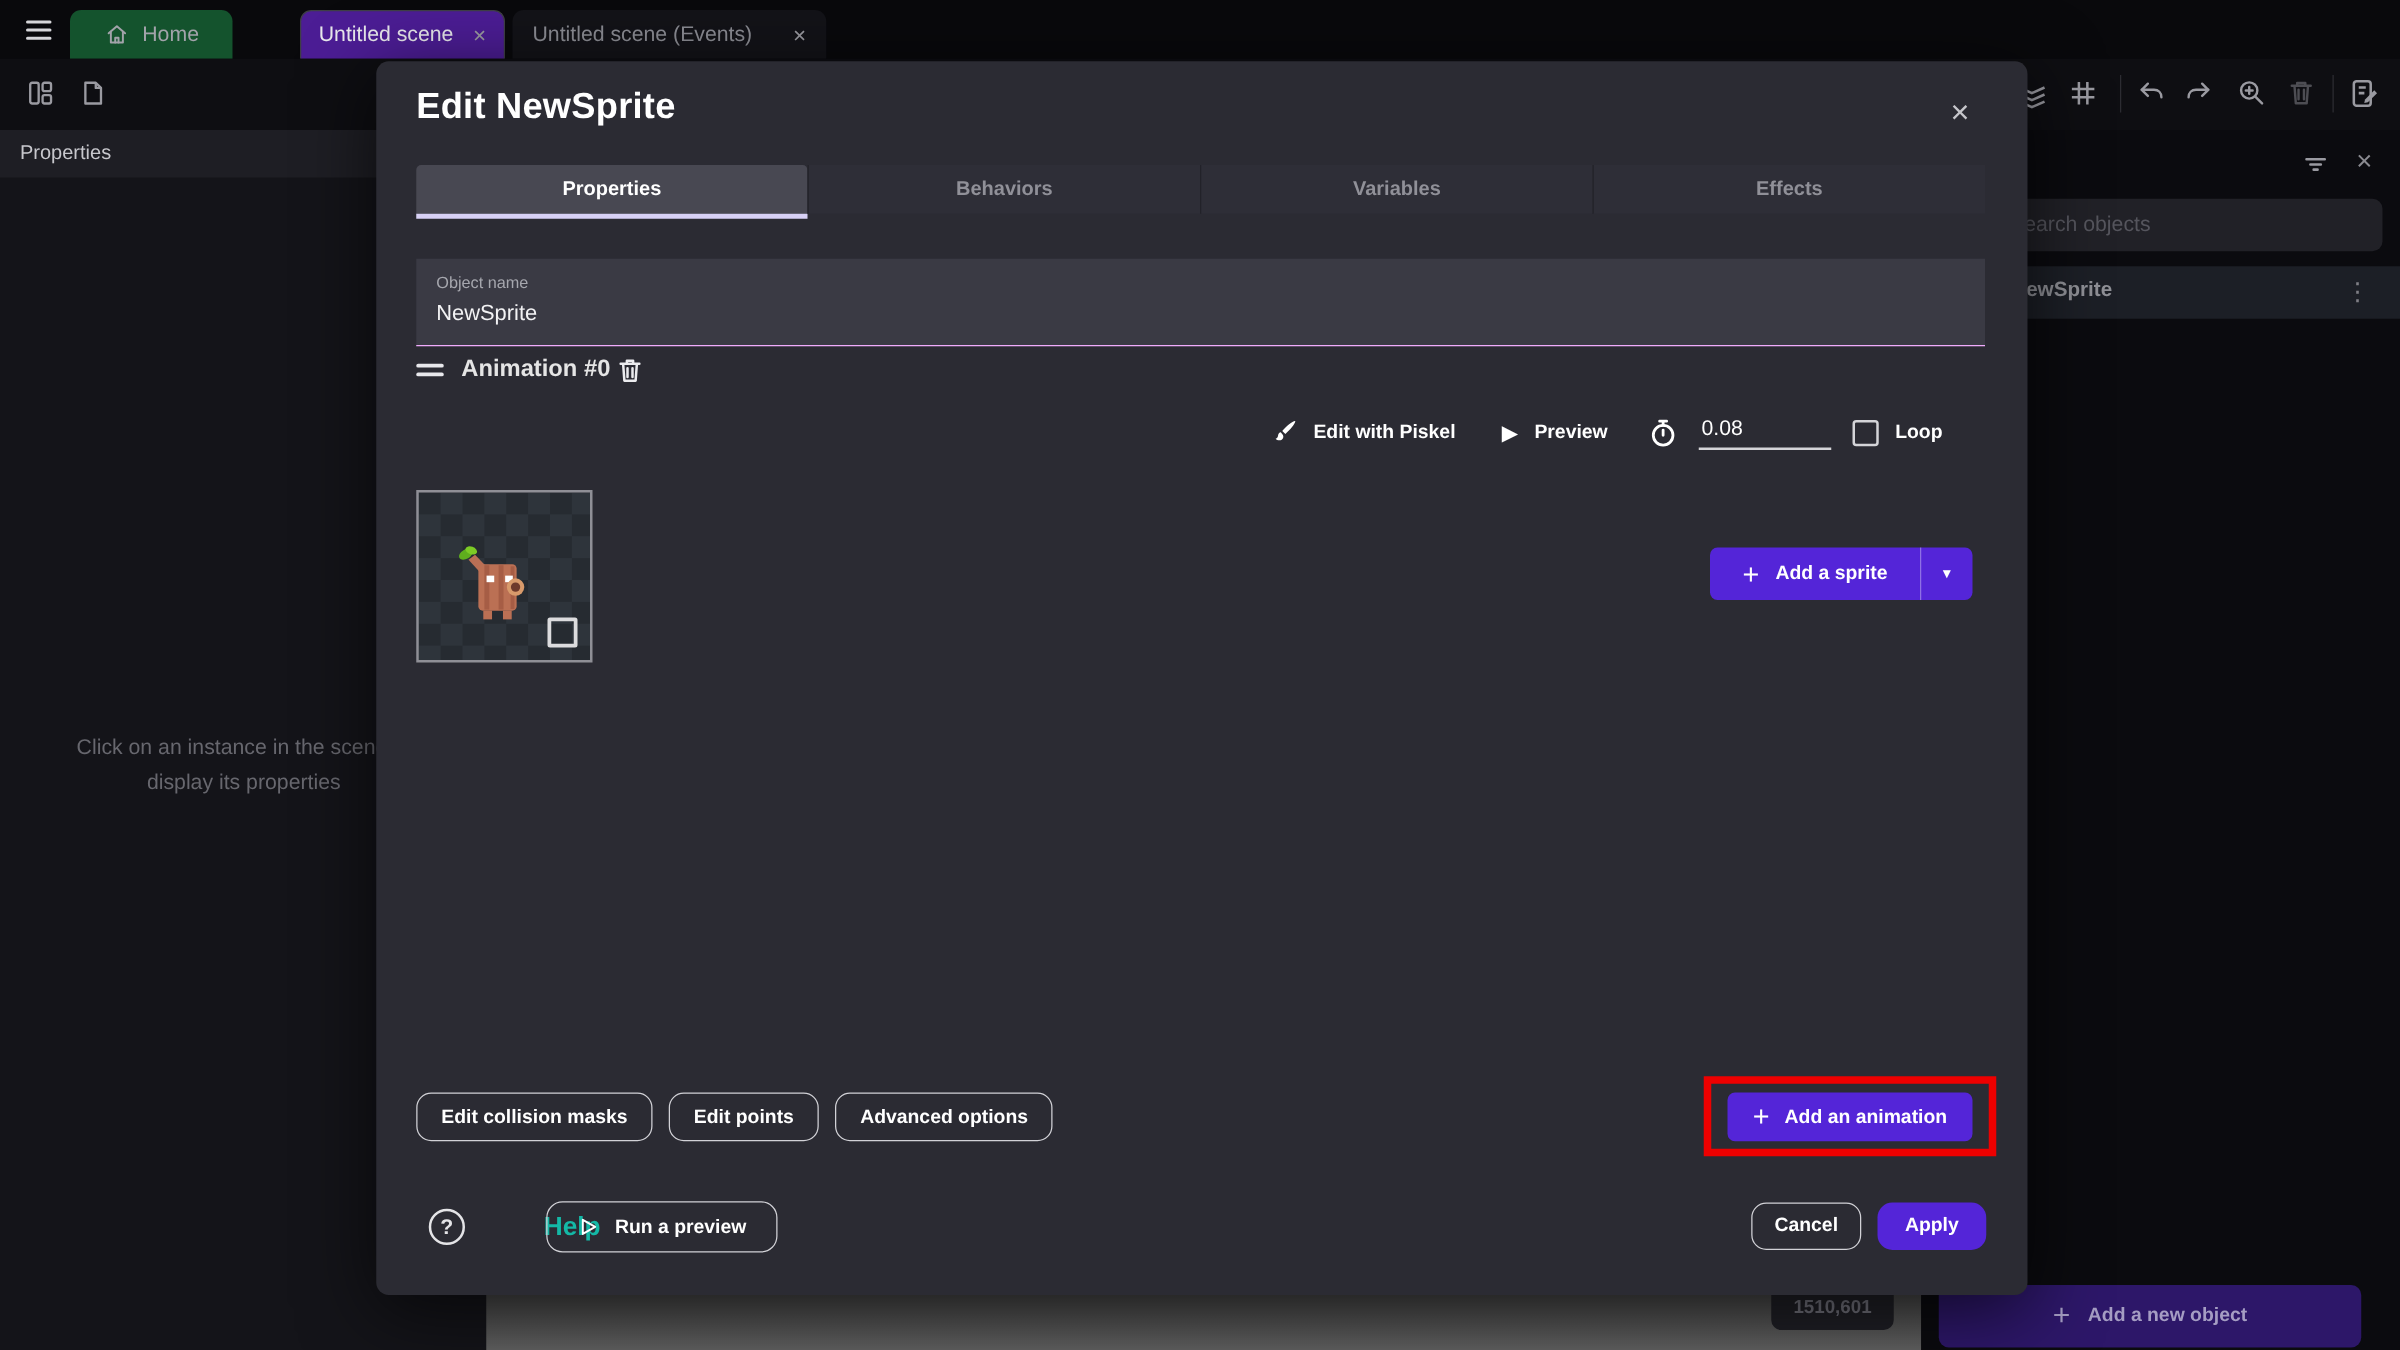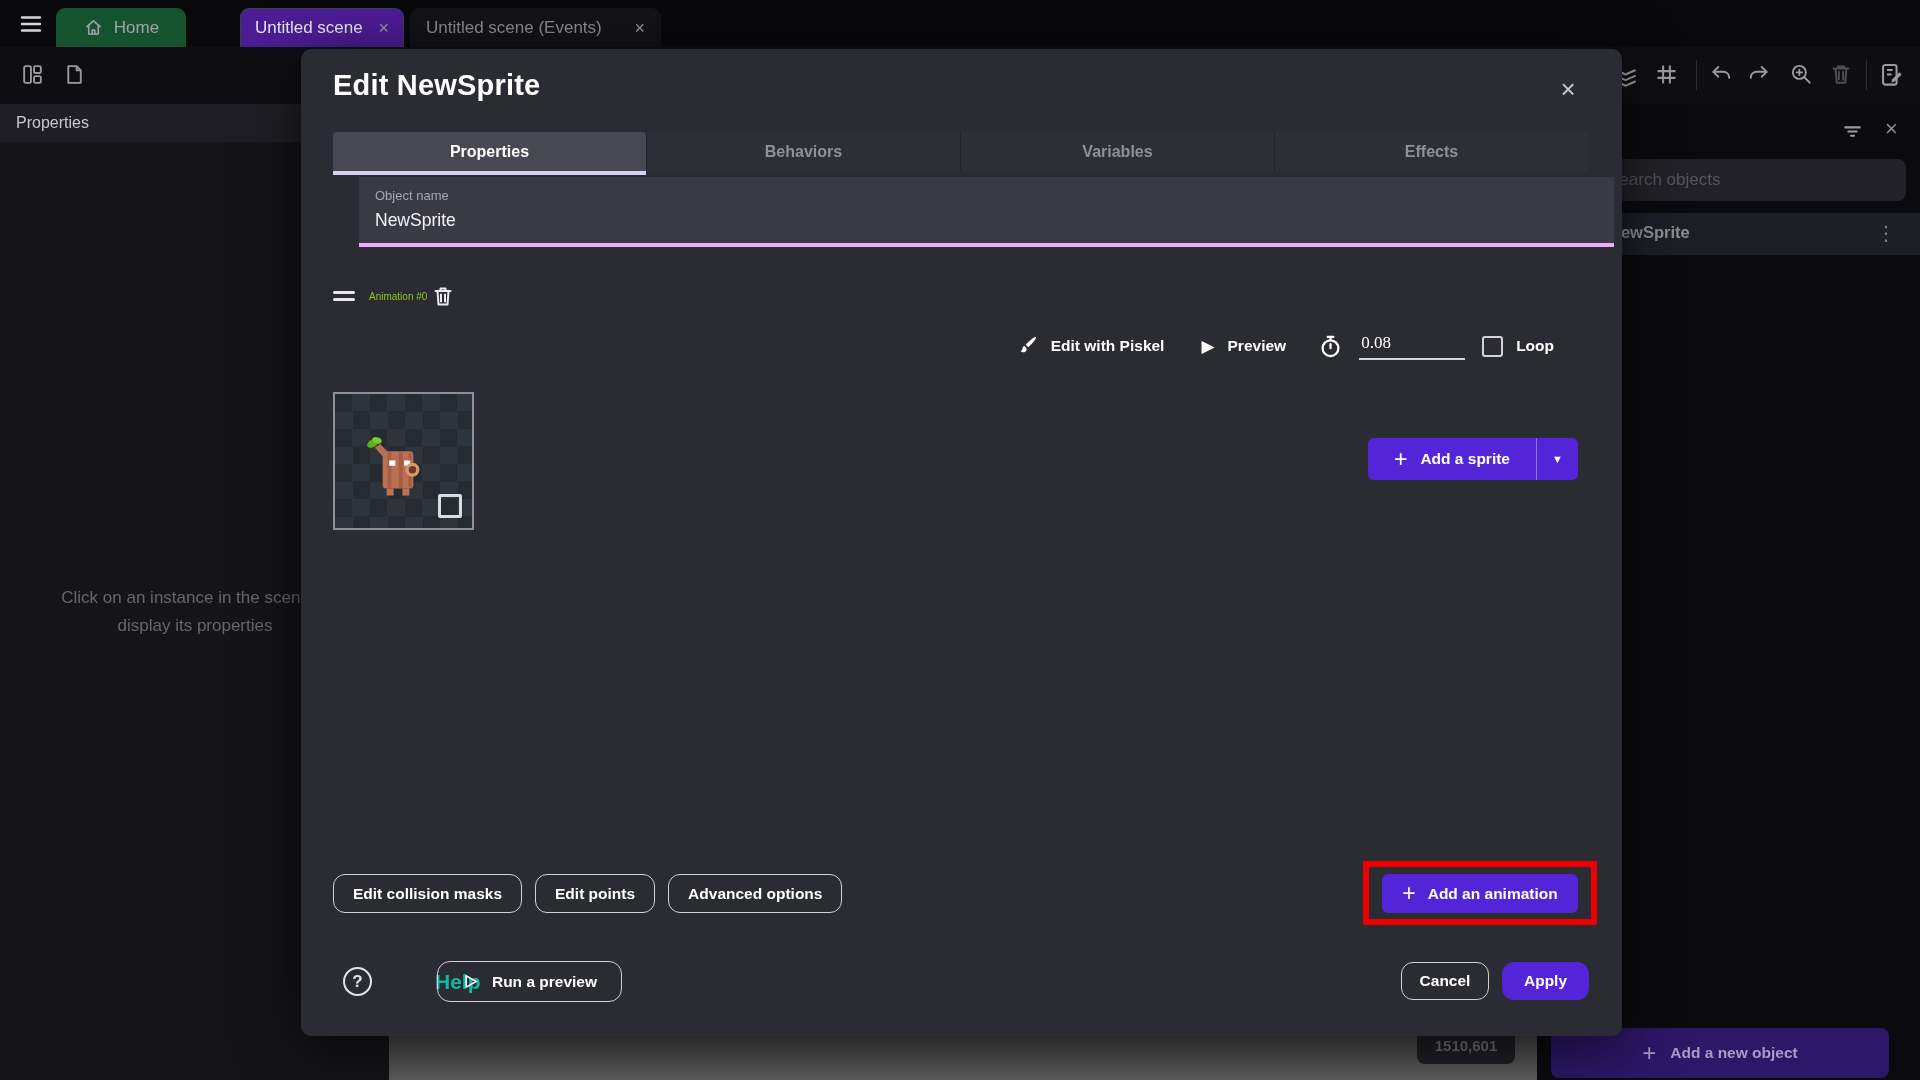"Object name" .obj-field { border-bottom: 4px solid #f0abfc -> 1px solid #f0abfc; margin-left: 26px -> none; top: 128px -> 158px }
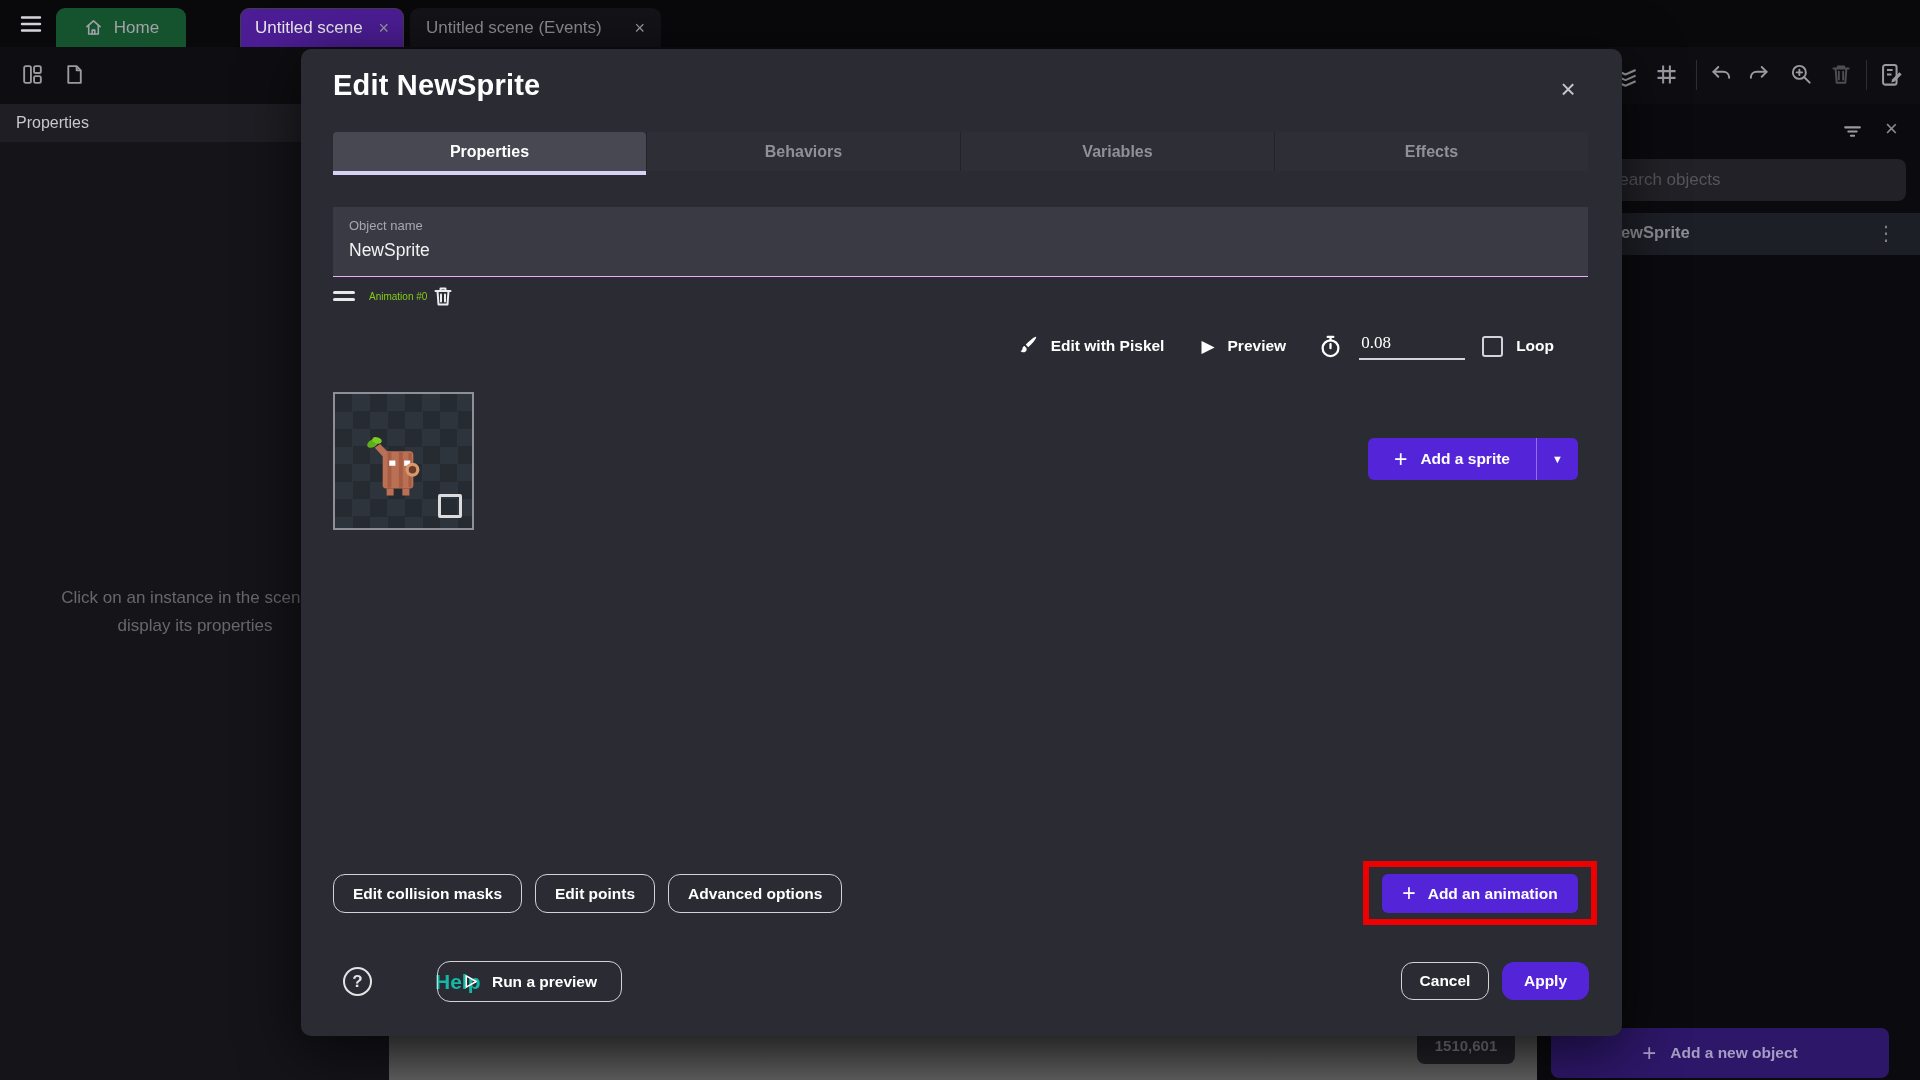"Animation #0" .anim-label { color: #84cc16 -> #e5e5e5; font-size: 10px -> 19px; font-weight: normal -> bold }
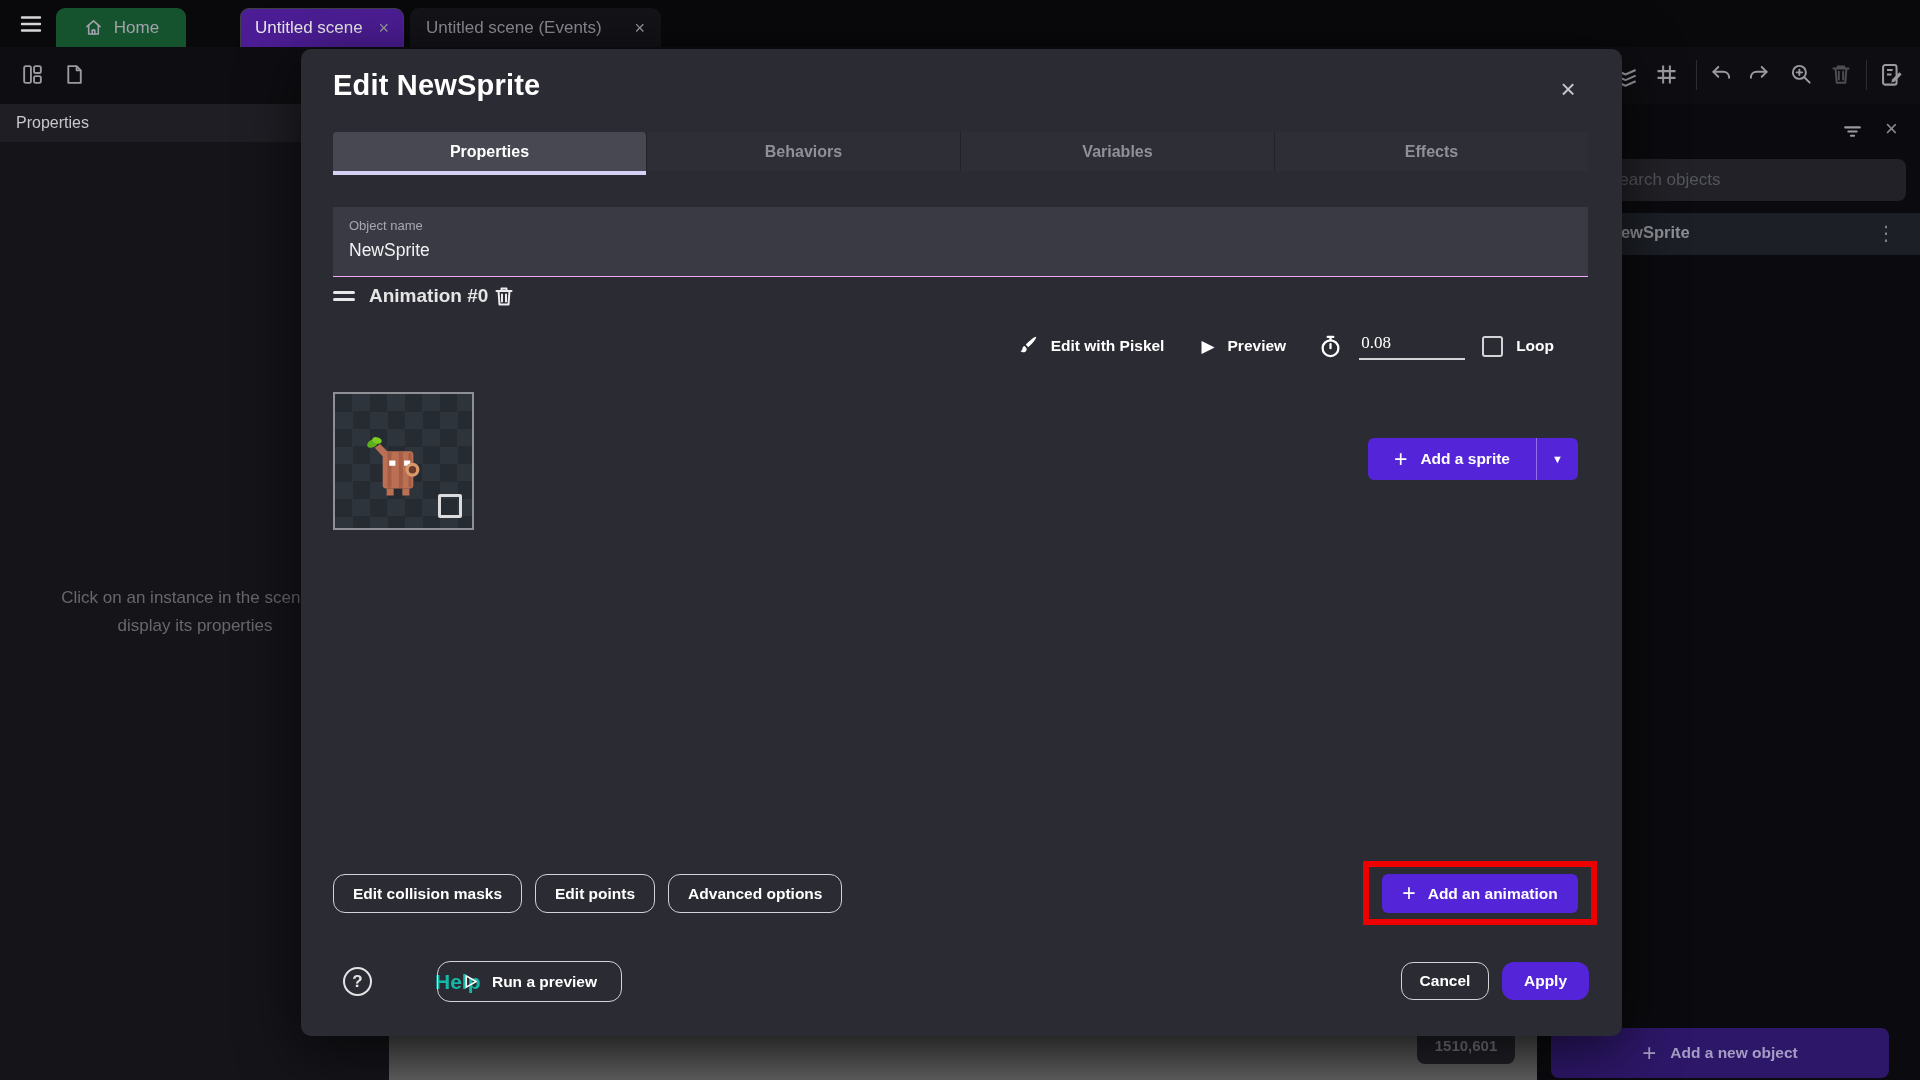"0.08" input.time-field { font-family: Liberation Serif, serif -> none }
